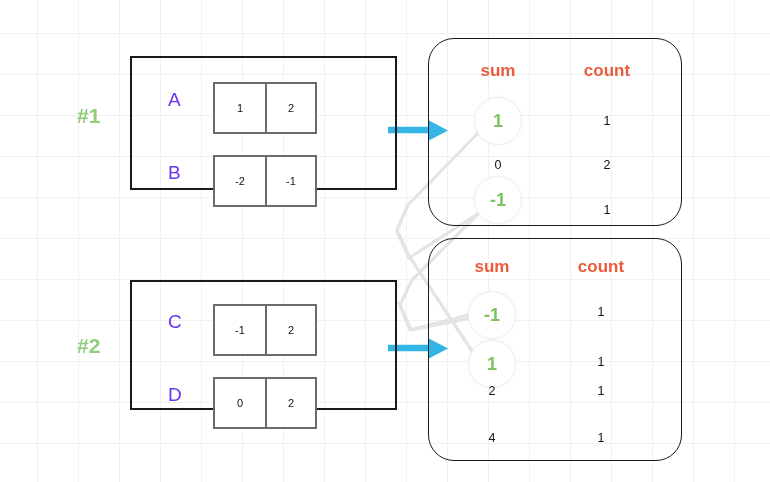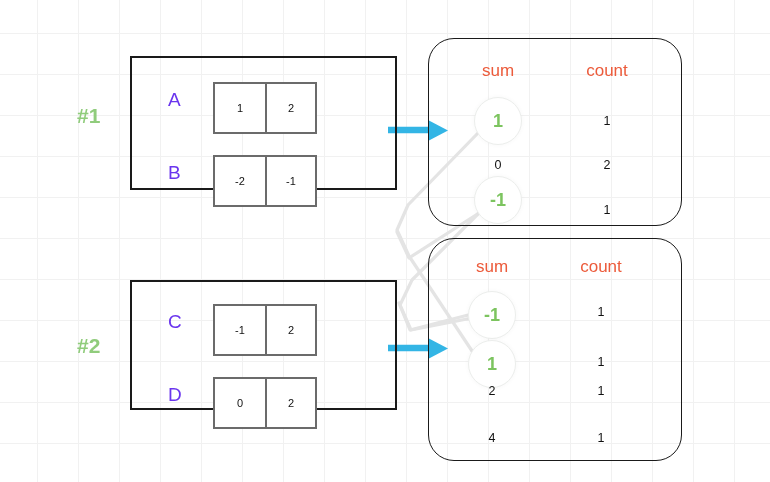"sum" .col-head { font-weight: 400 -> 700 }
